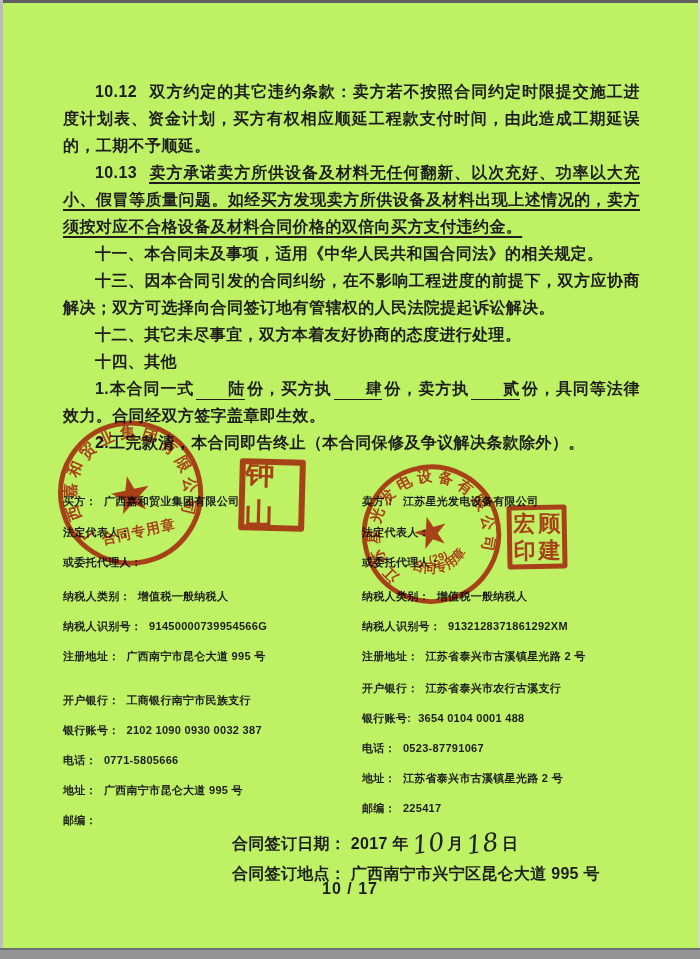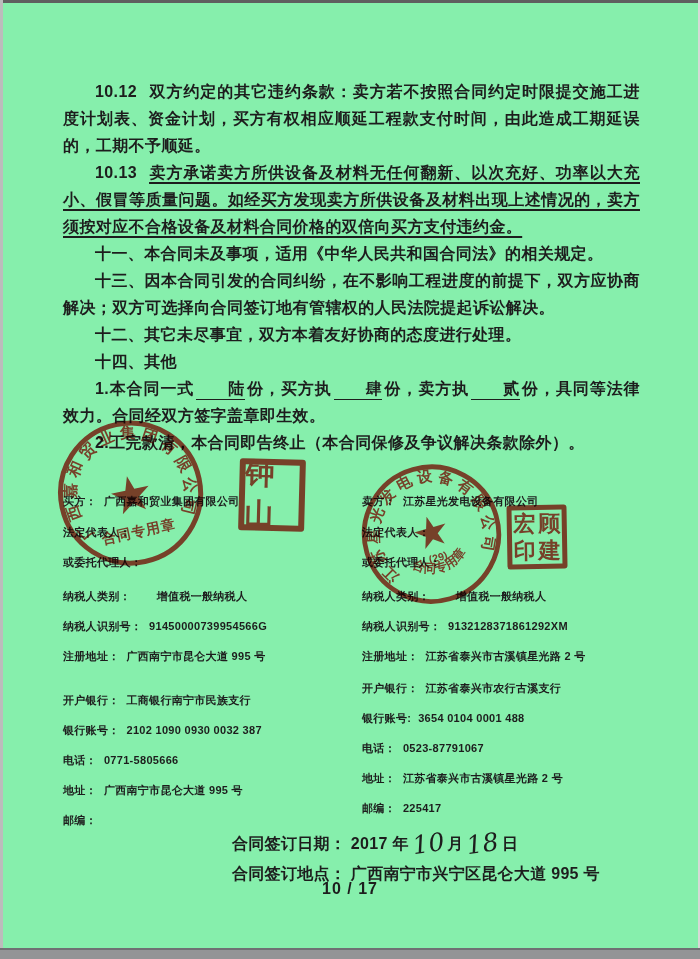"10.12" .page { background: #86efac -> #bef264 }
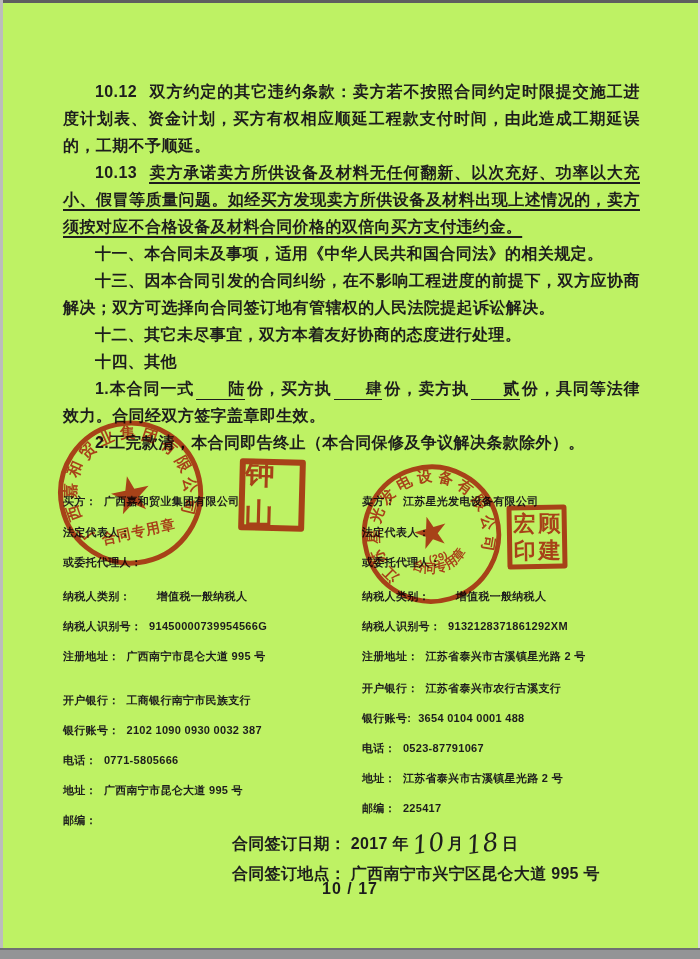"纳税人类别：" .gap-b { gap: 19px -> none }
